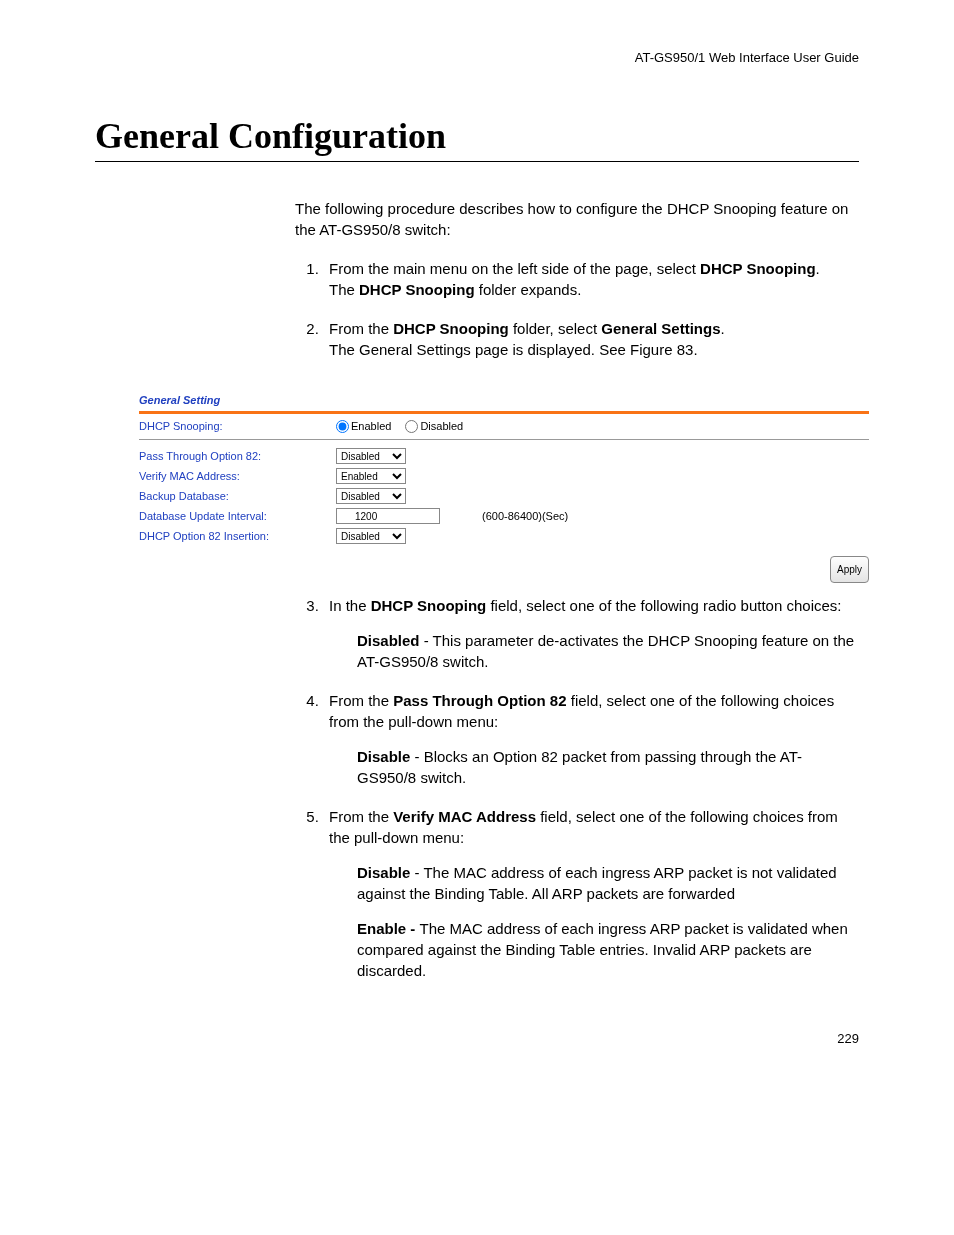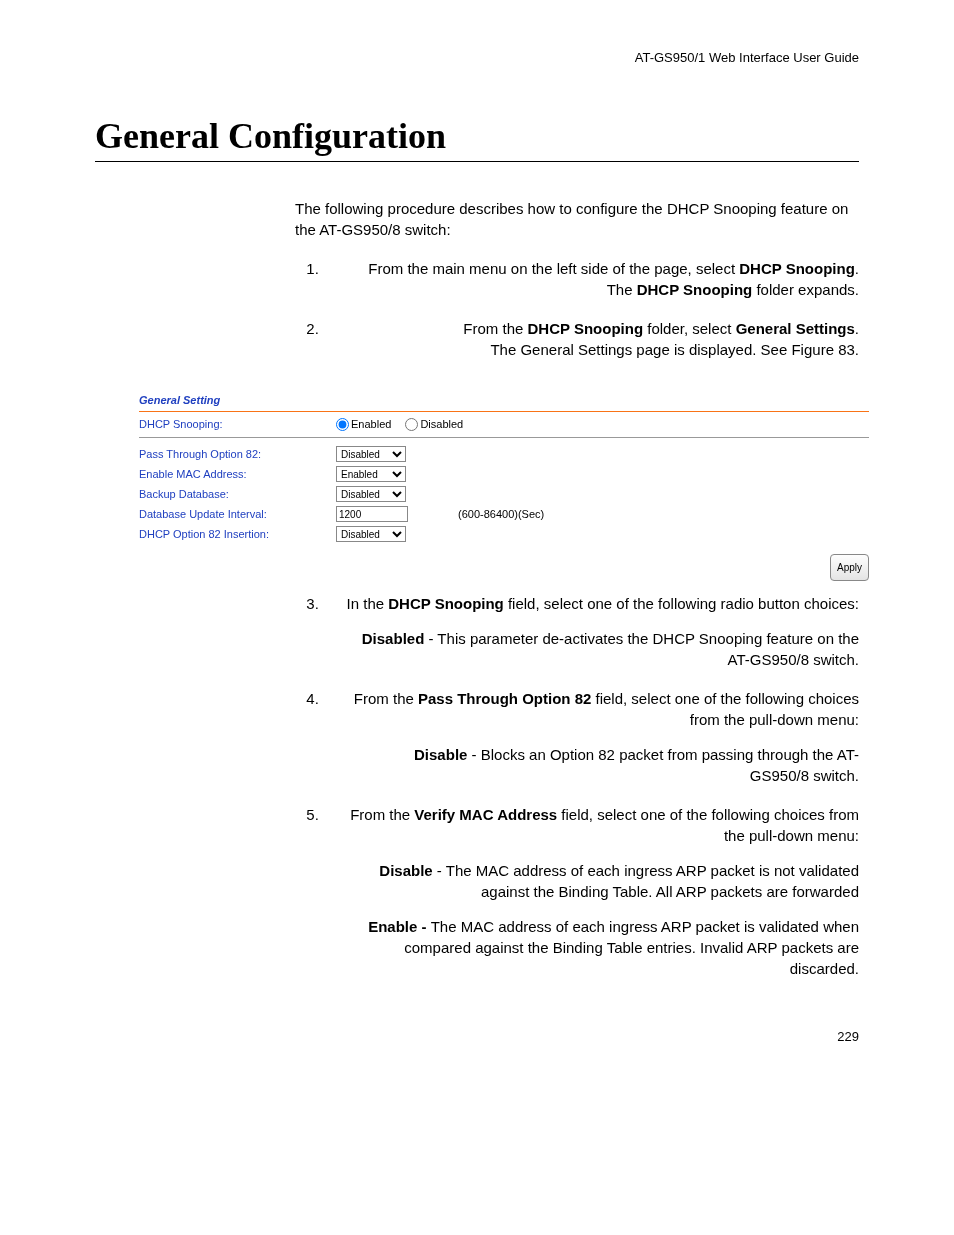"From the main menu on" ol.steps > li { text-align: right -> none }
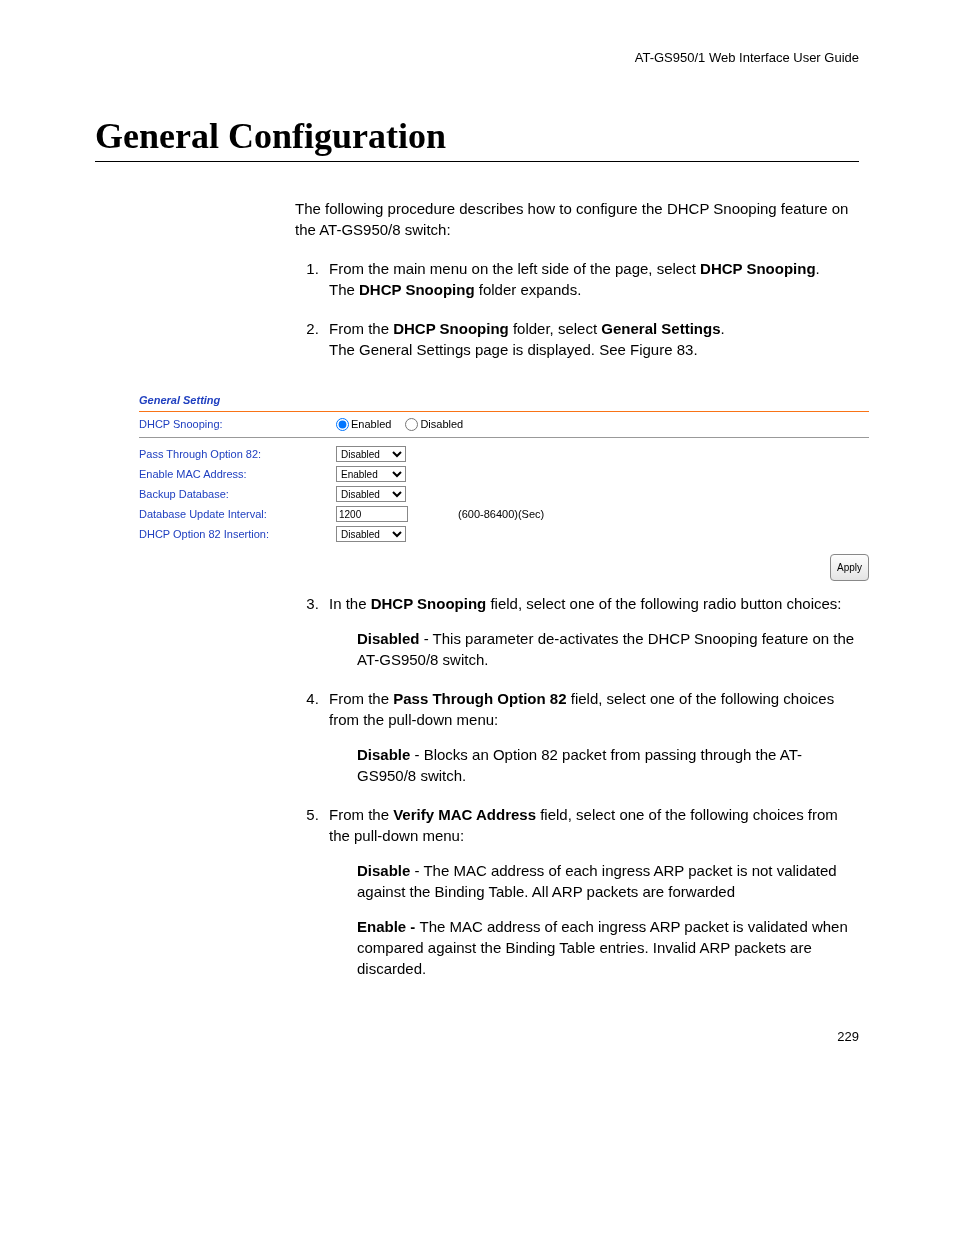"General Setting" .gs-title { border-bottom: 1px solid #f97316 -> 3px solid #f97316 }
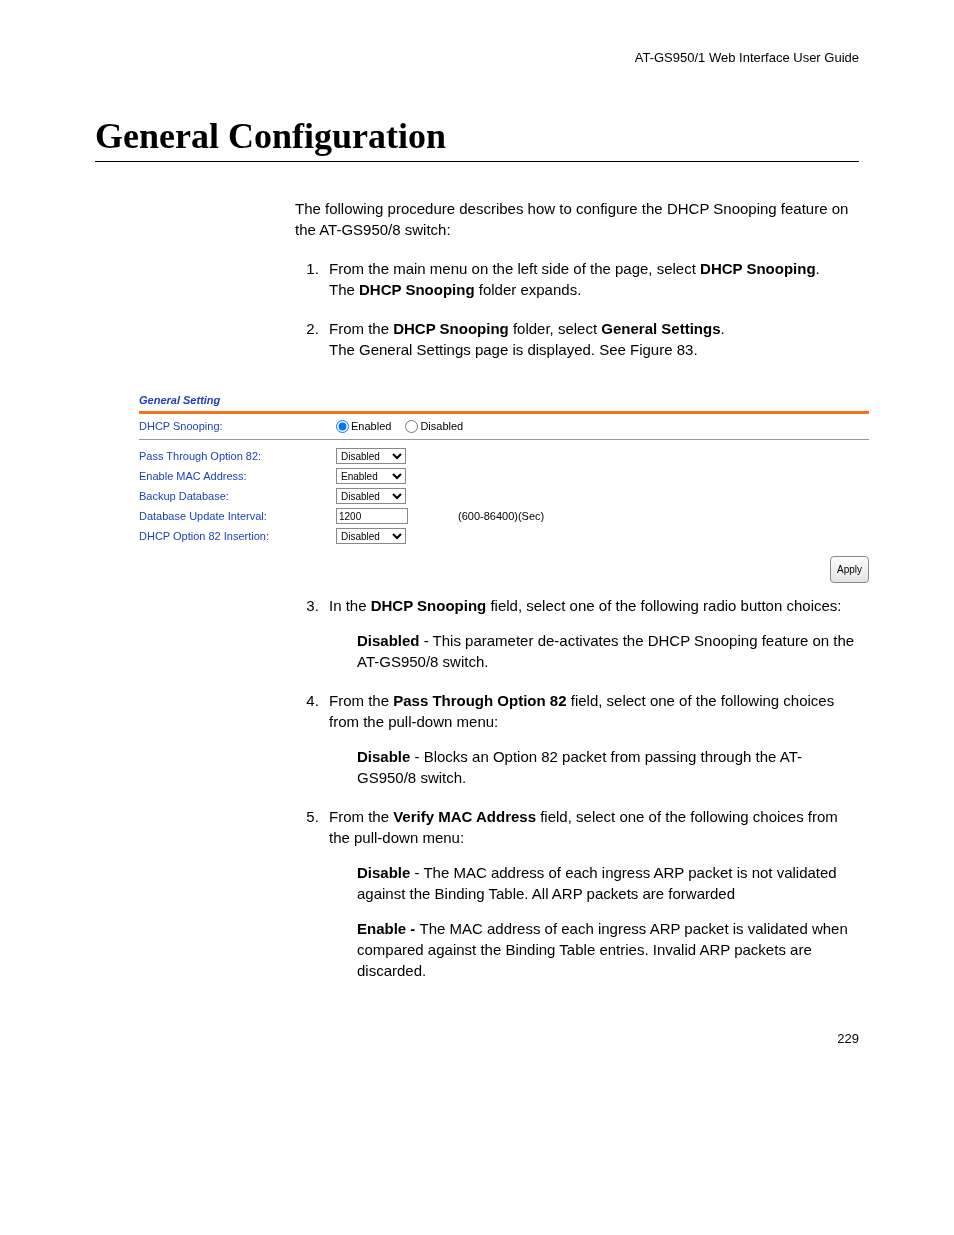"Enable MAC Address:" div.gs-label { text: Enable -> Verify }
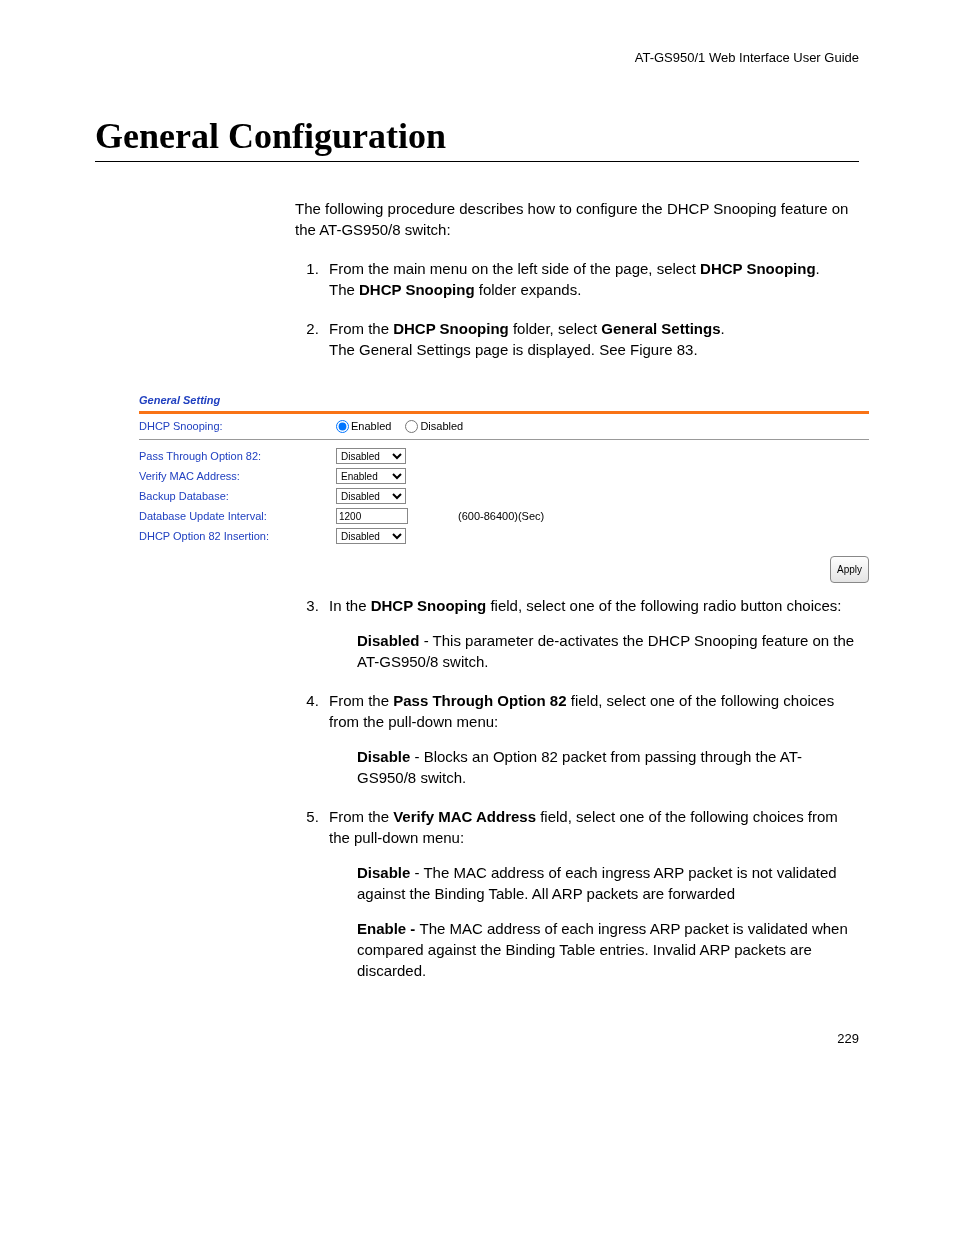"1200" input.fake-text { padding: 0 2px -> 0 18px }
